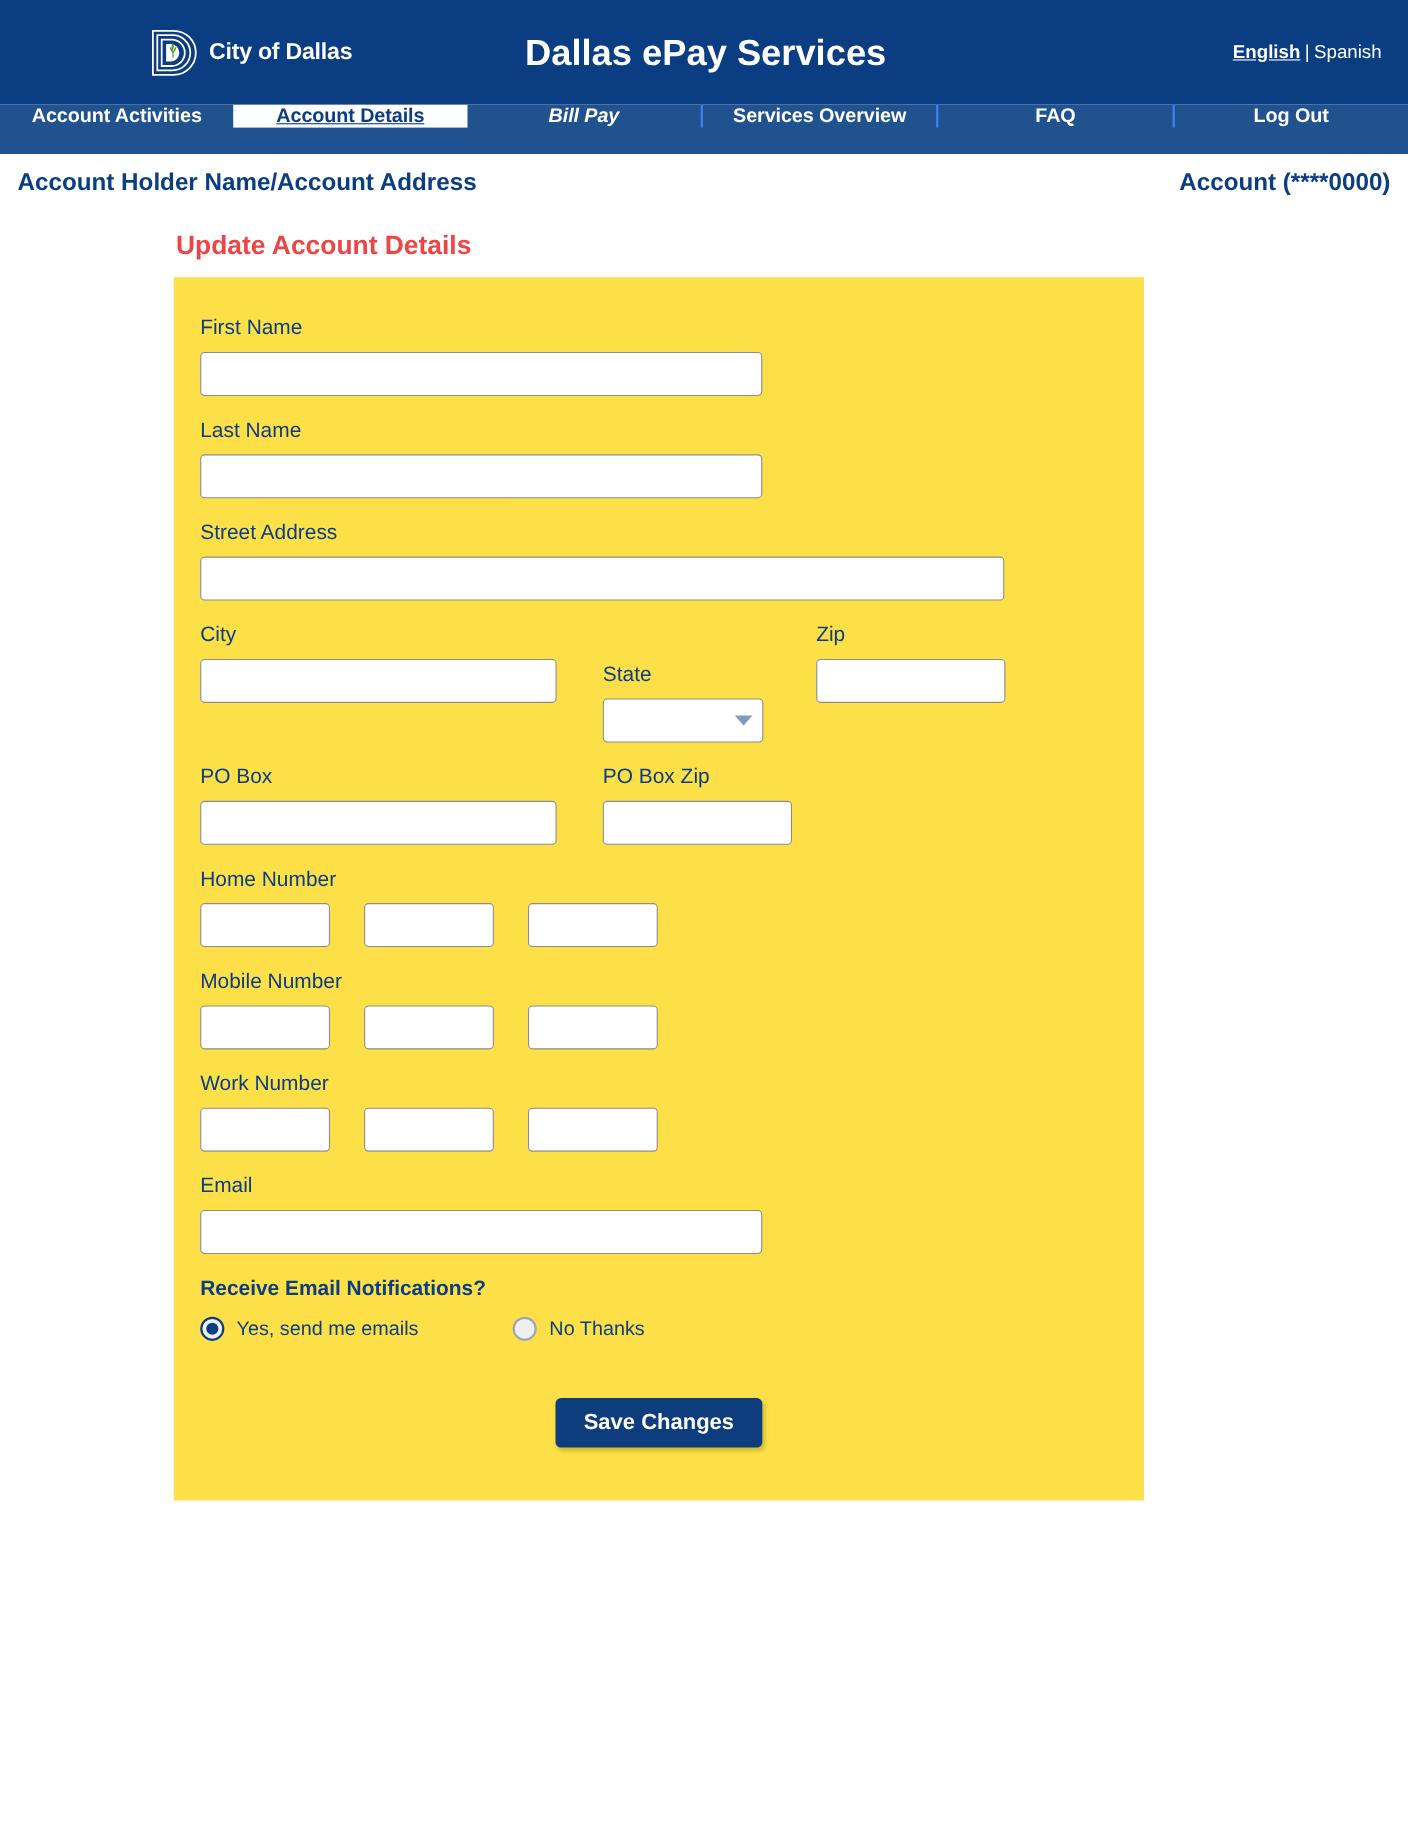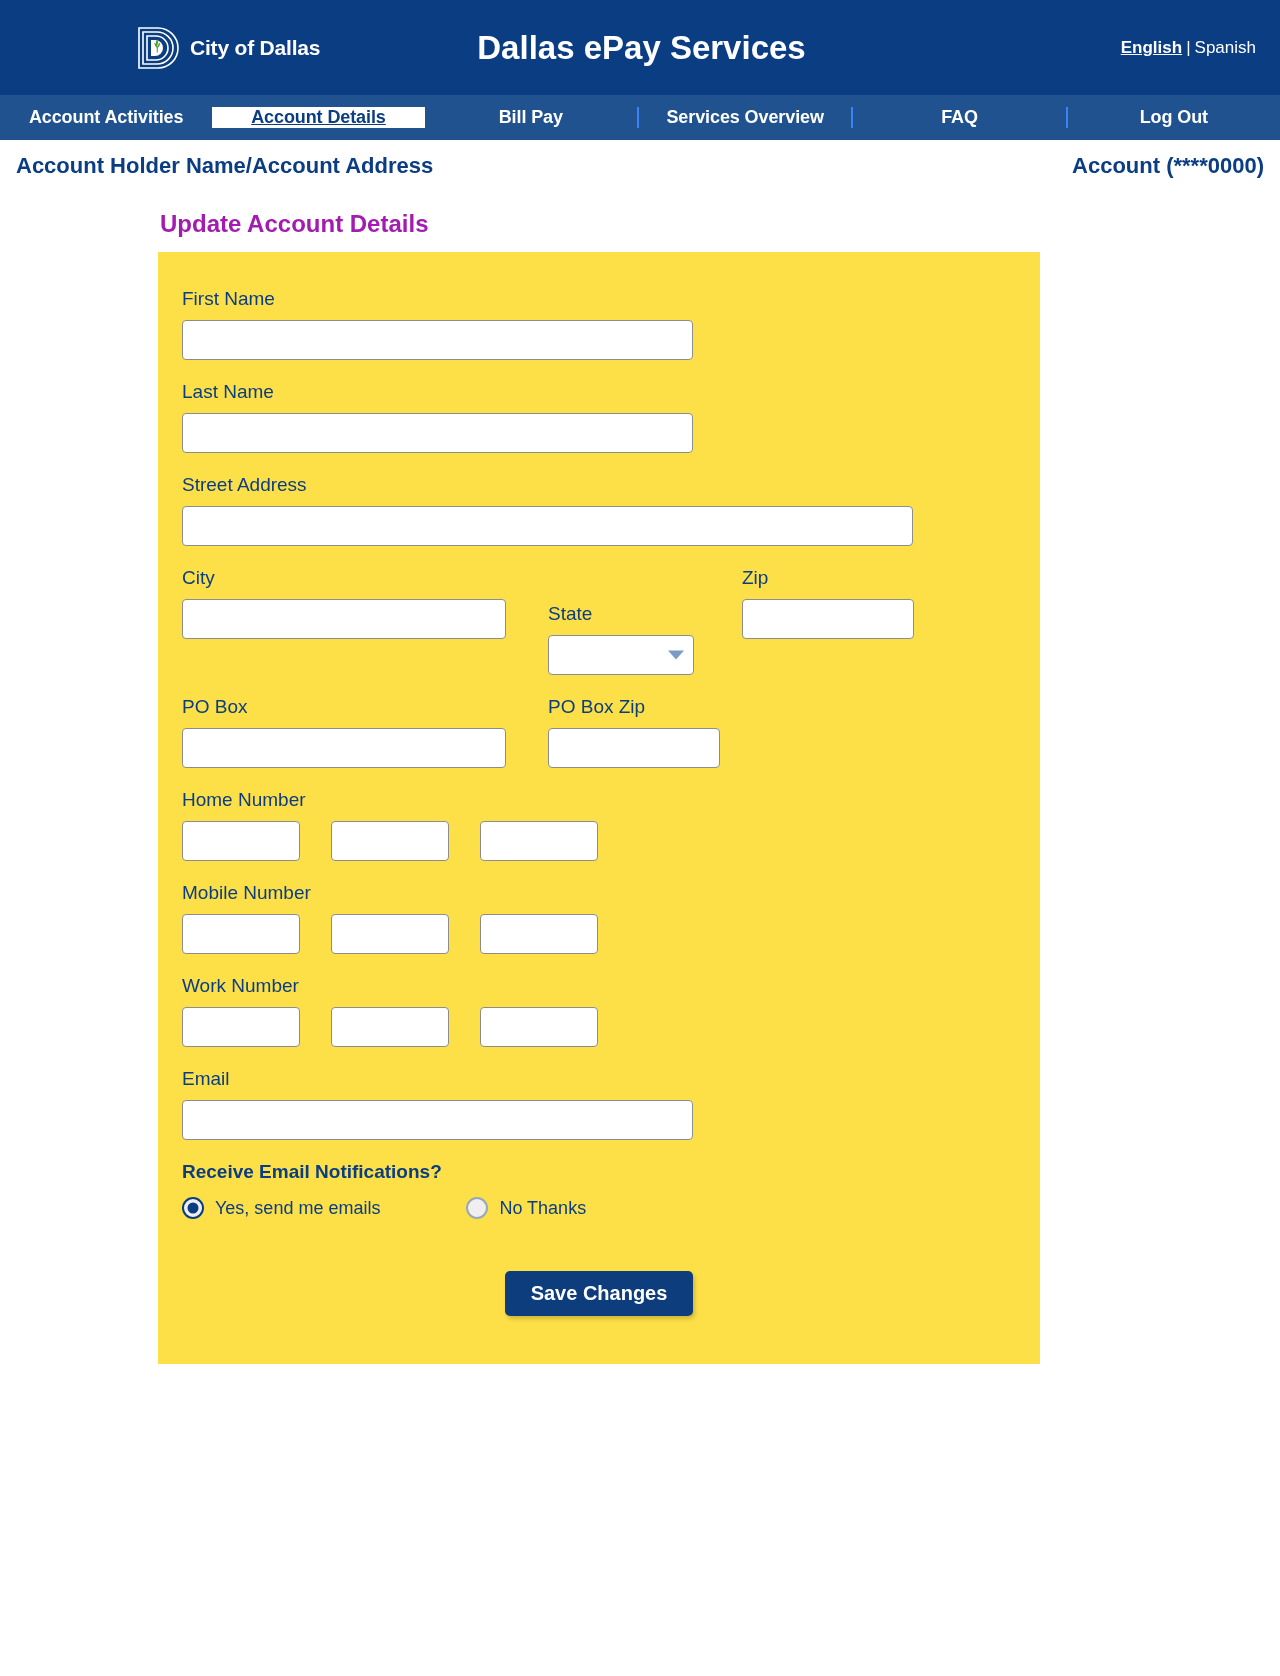"Account Activities" .navbar { align-items: center -> flex-start }
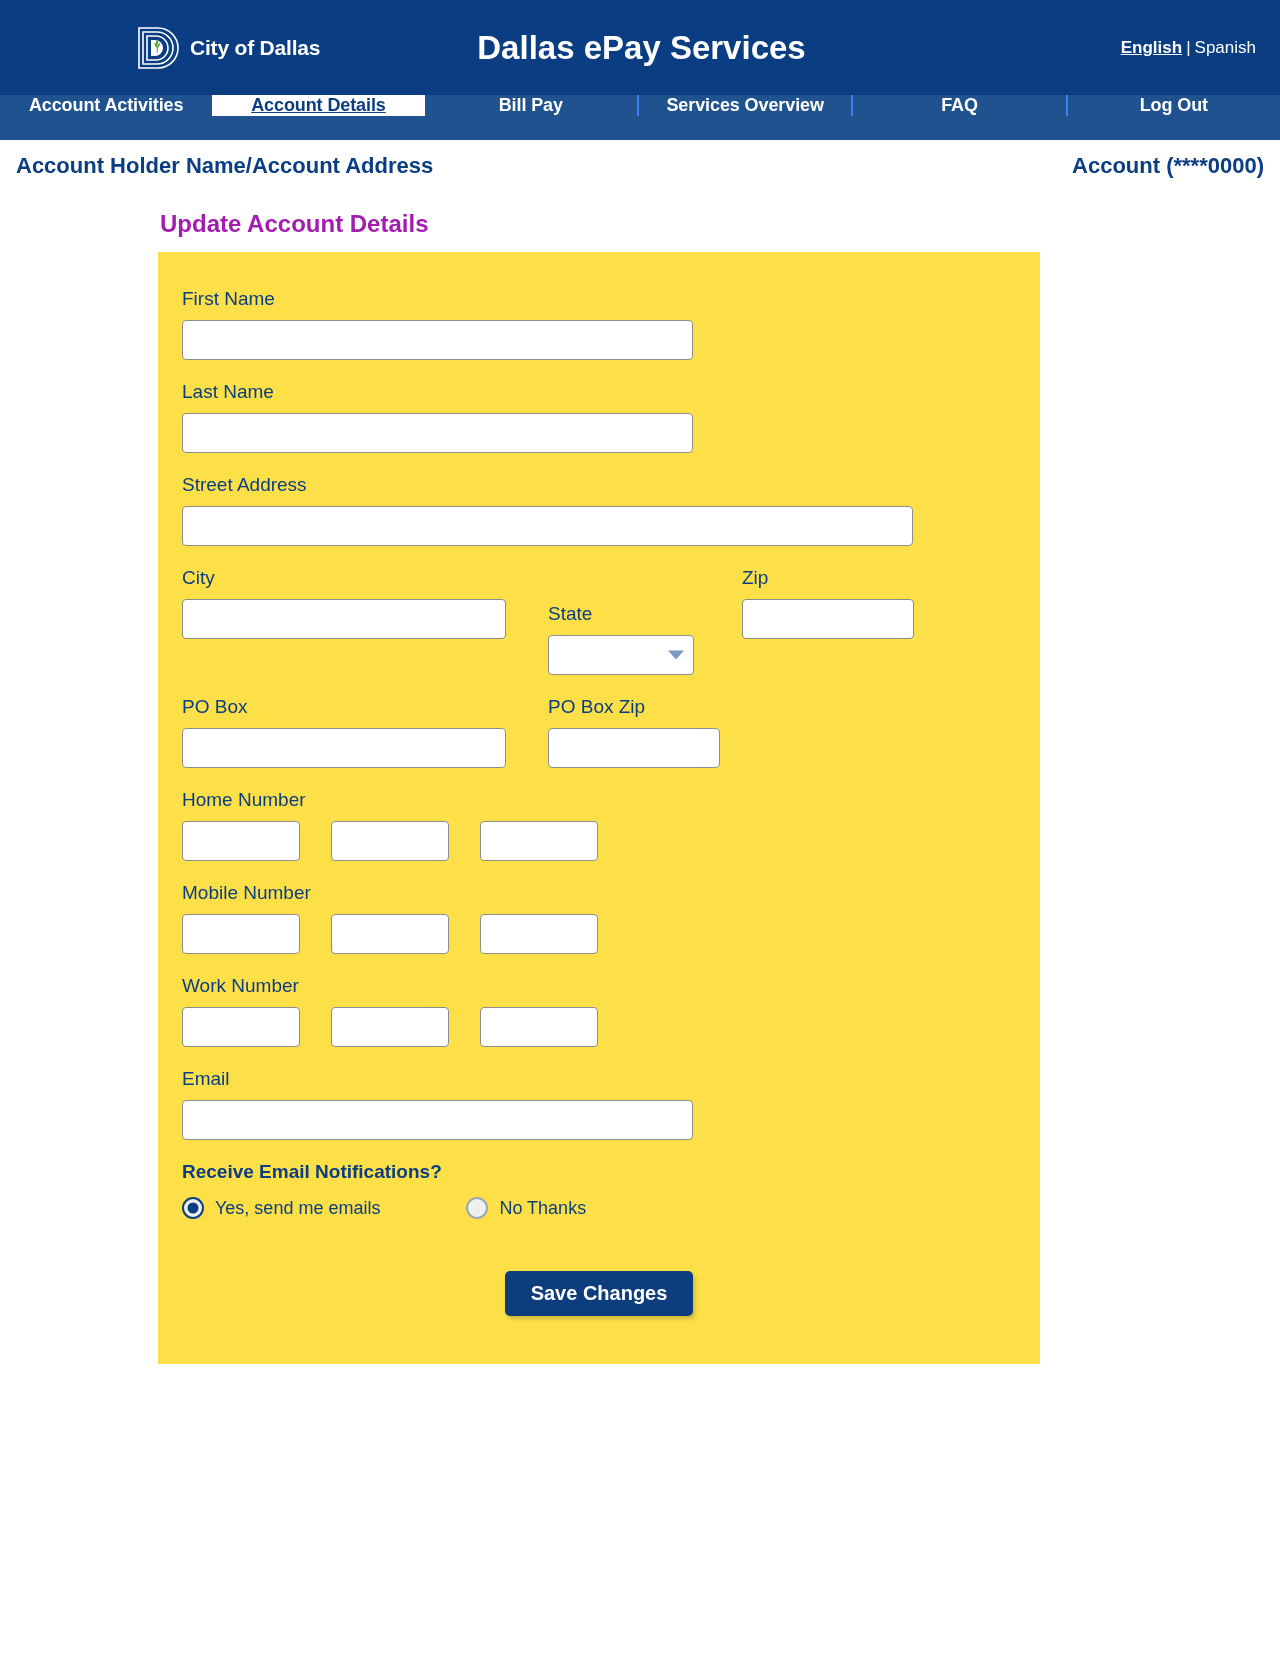"Bill Pay" .tab.active + .tab { font-style: none -> italic }
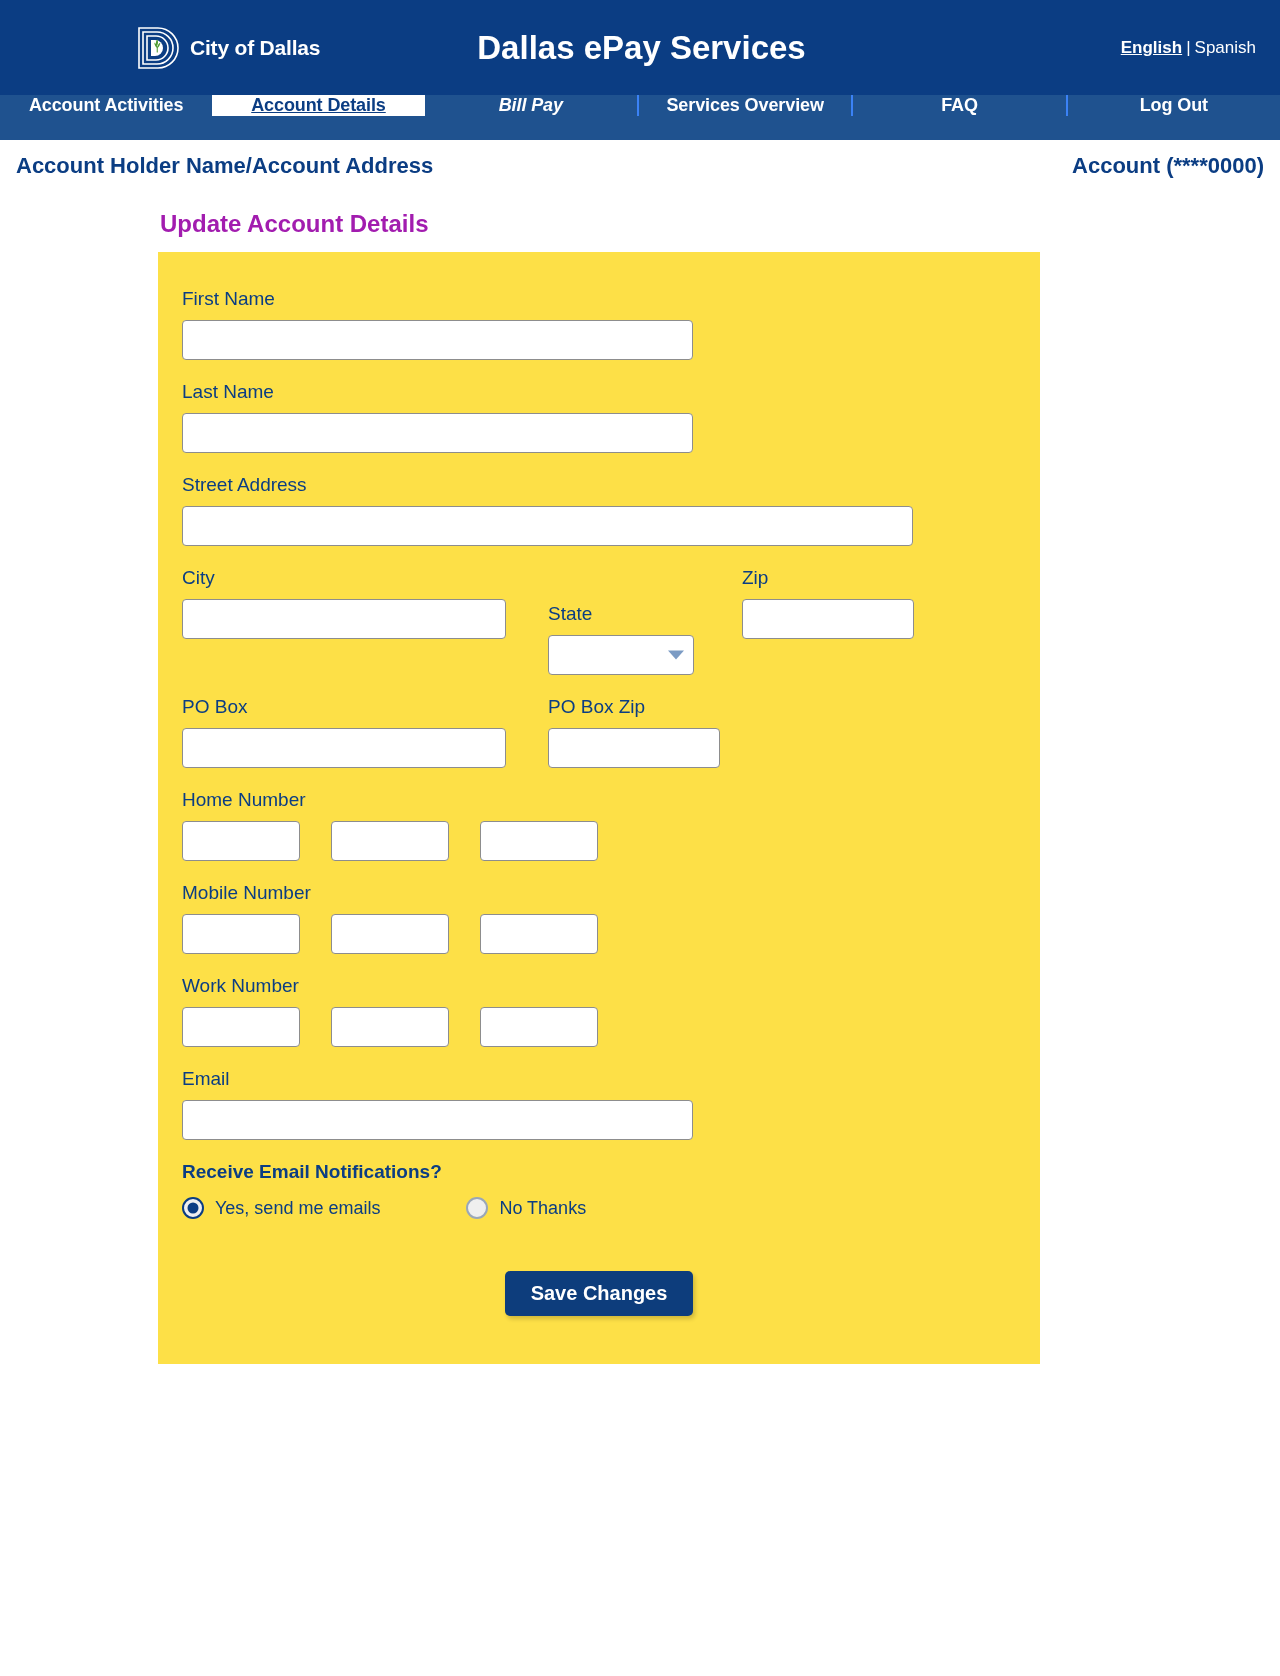"Update Account Details" .section-title { color: #a21caf -> #ef4444 }
